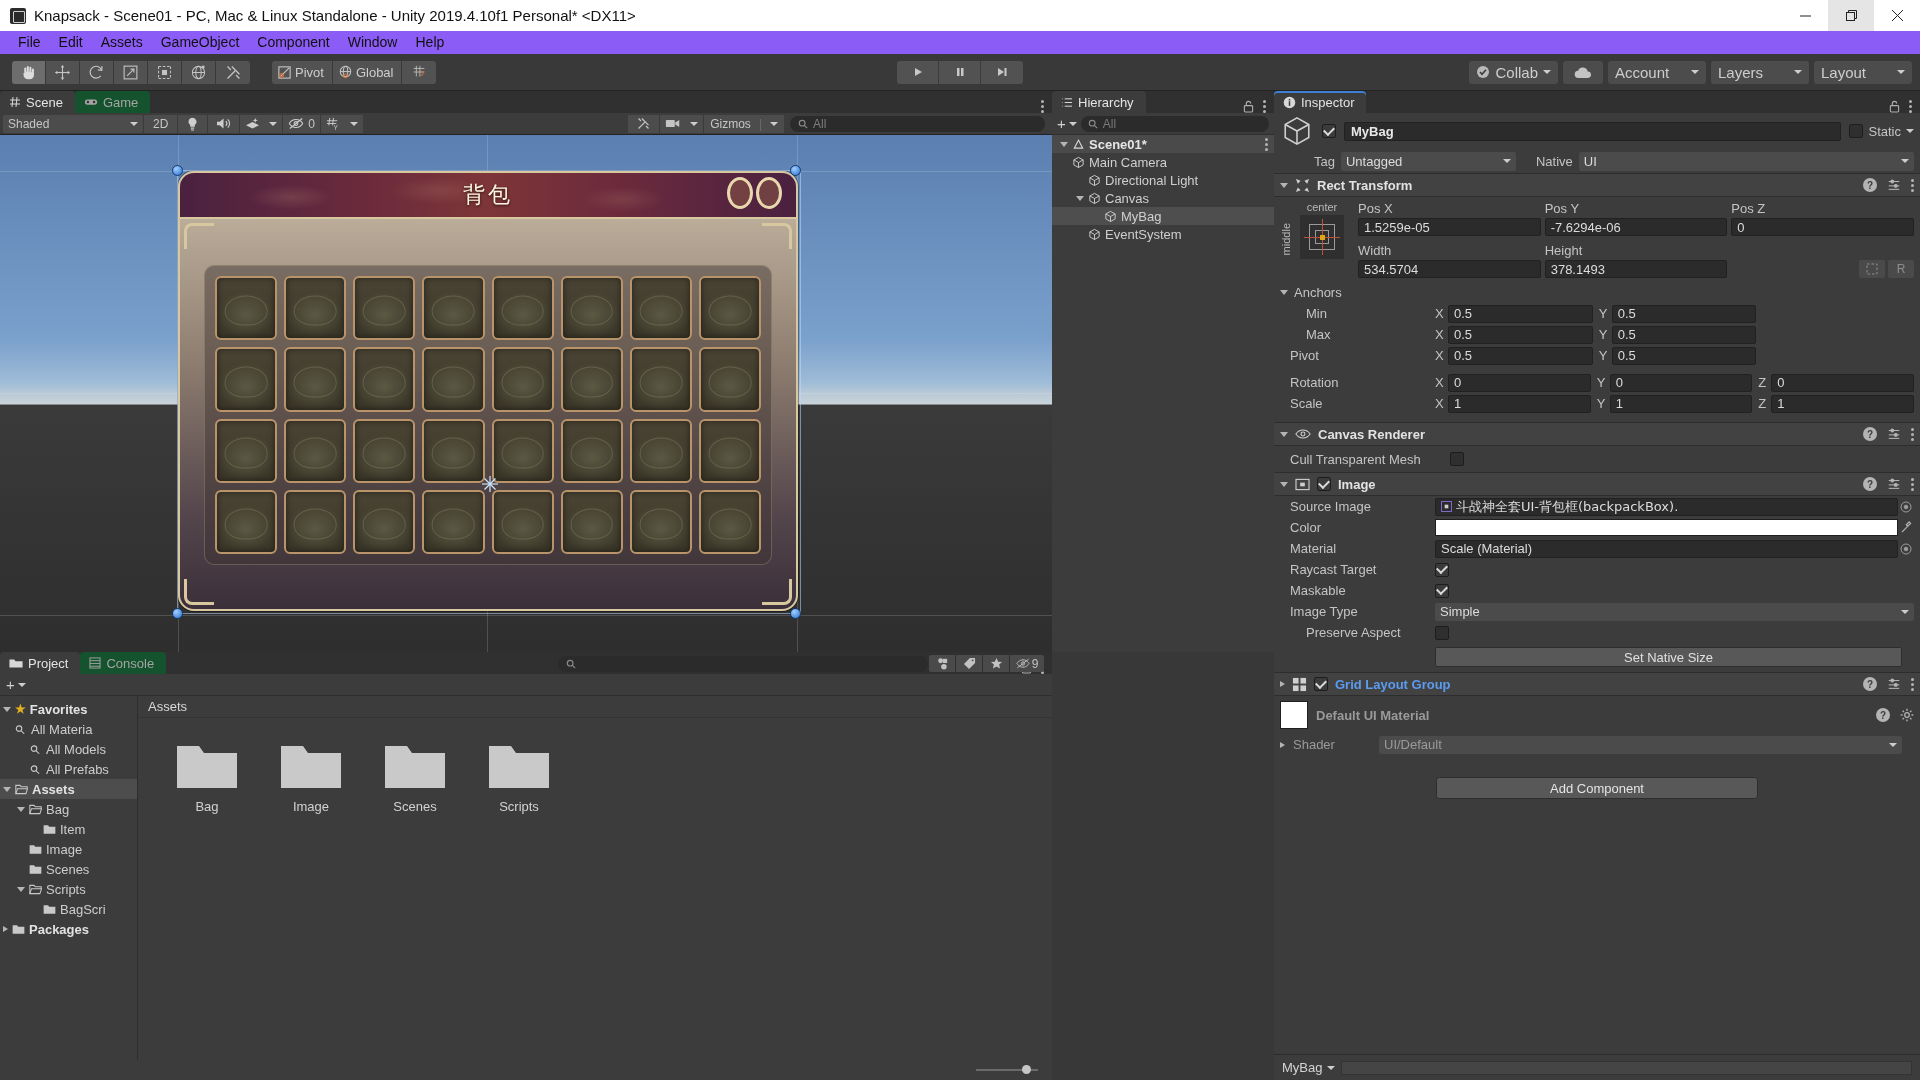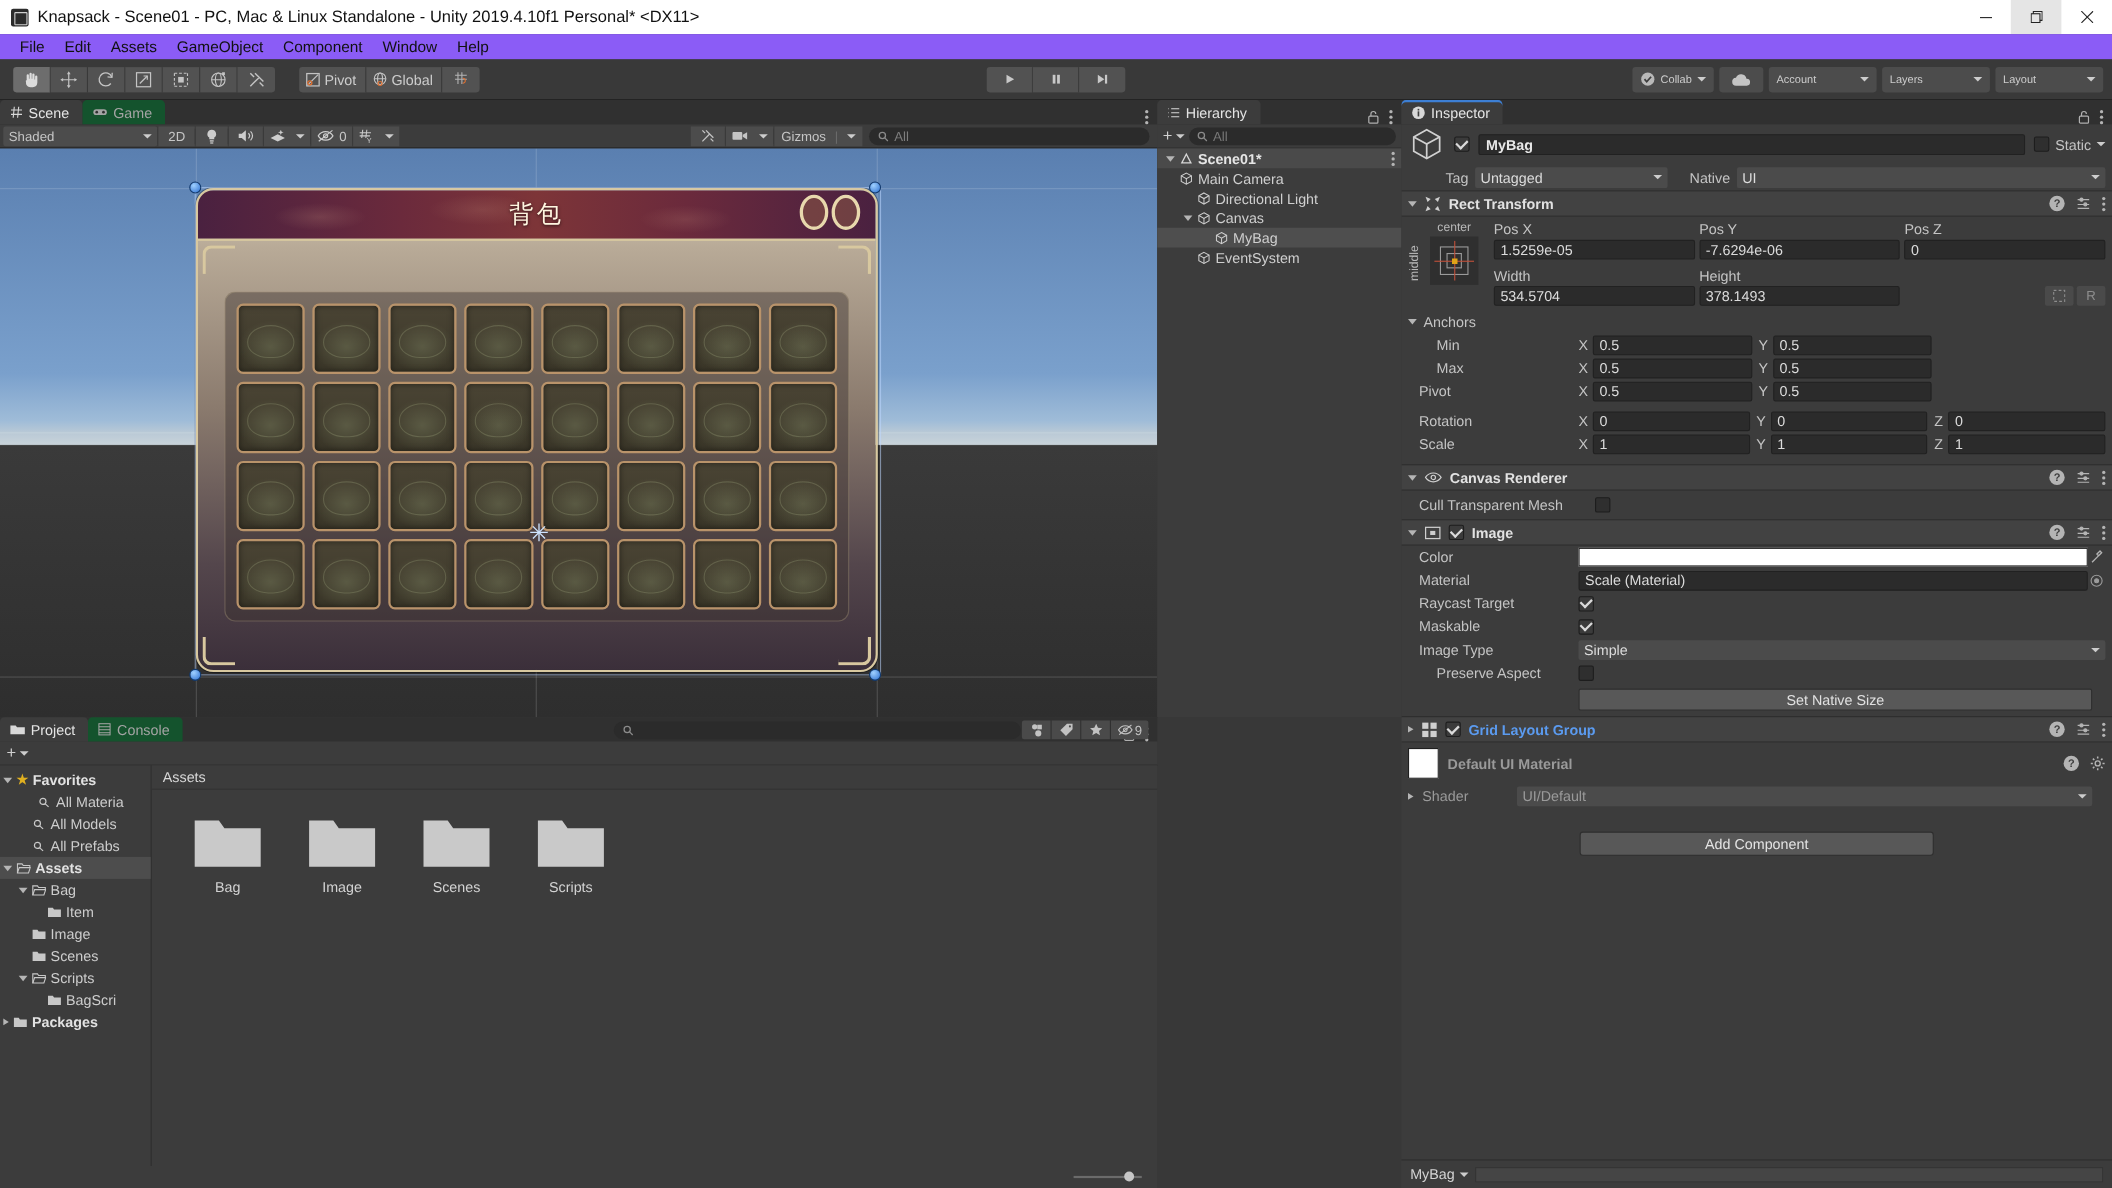"Collab" .rbtn { font-size: 10px -> 15px }
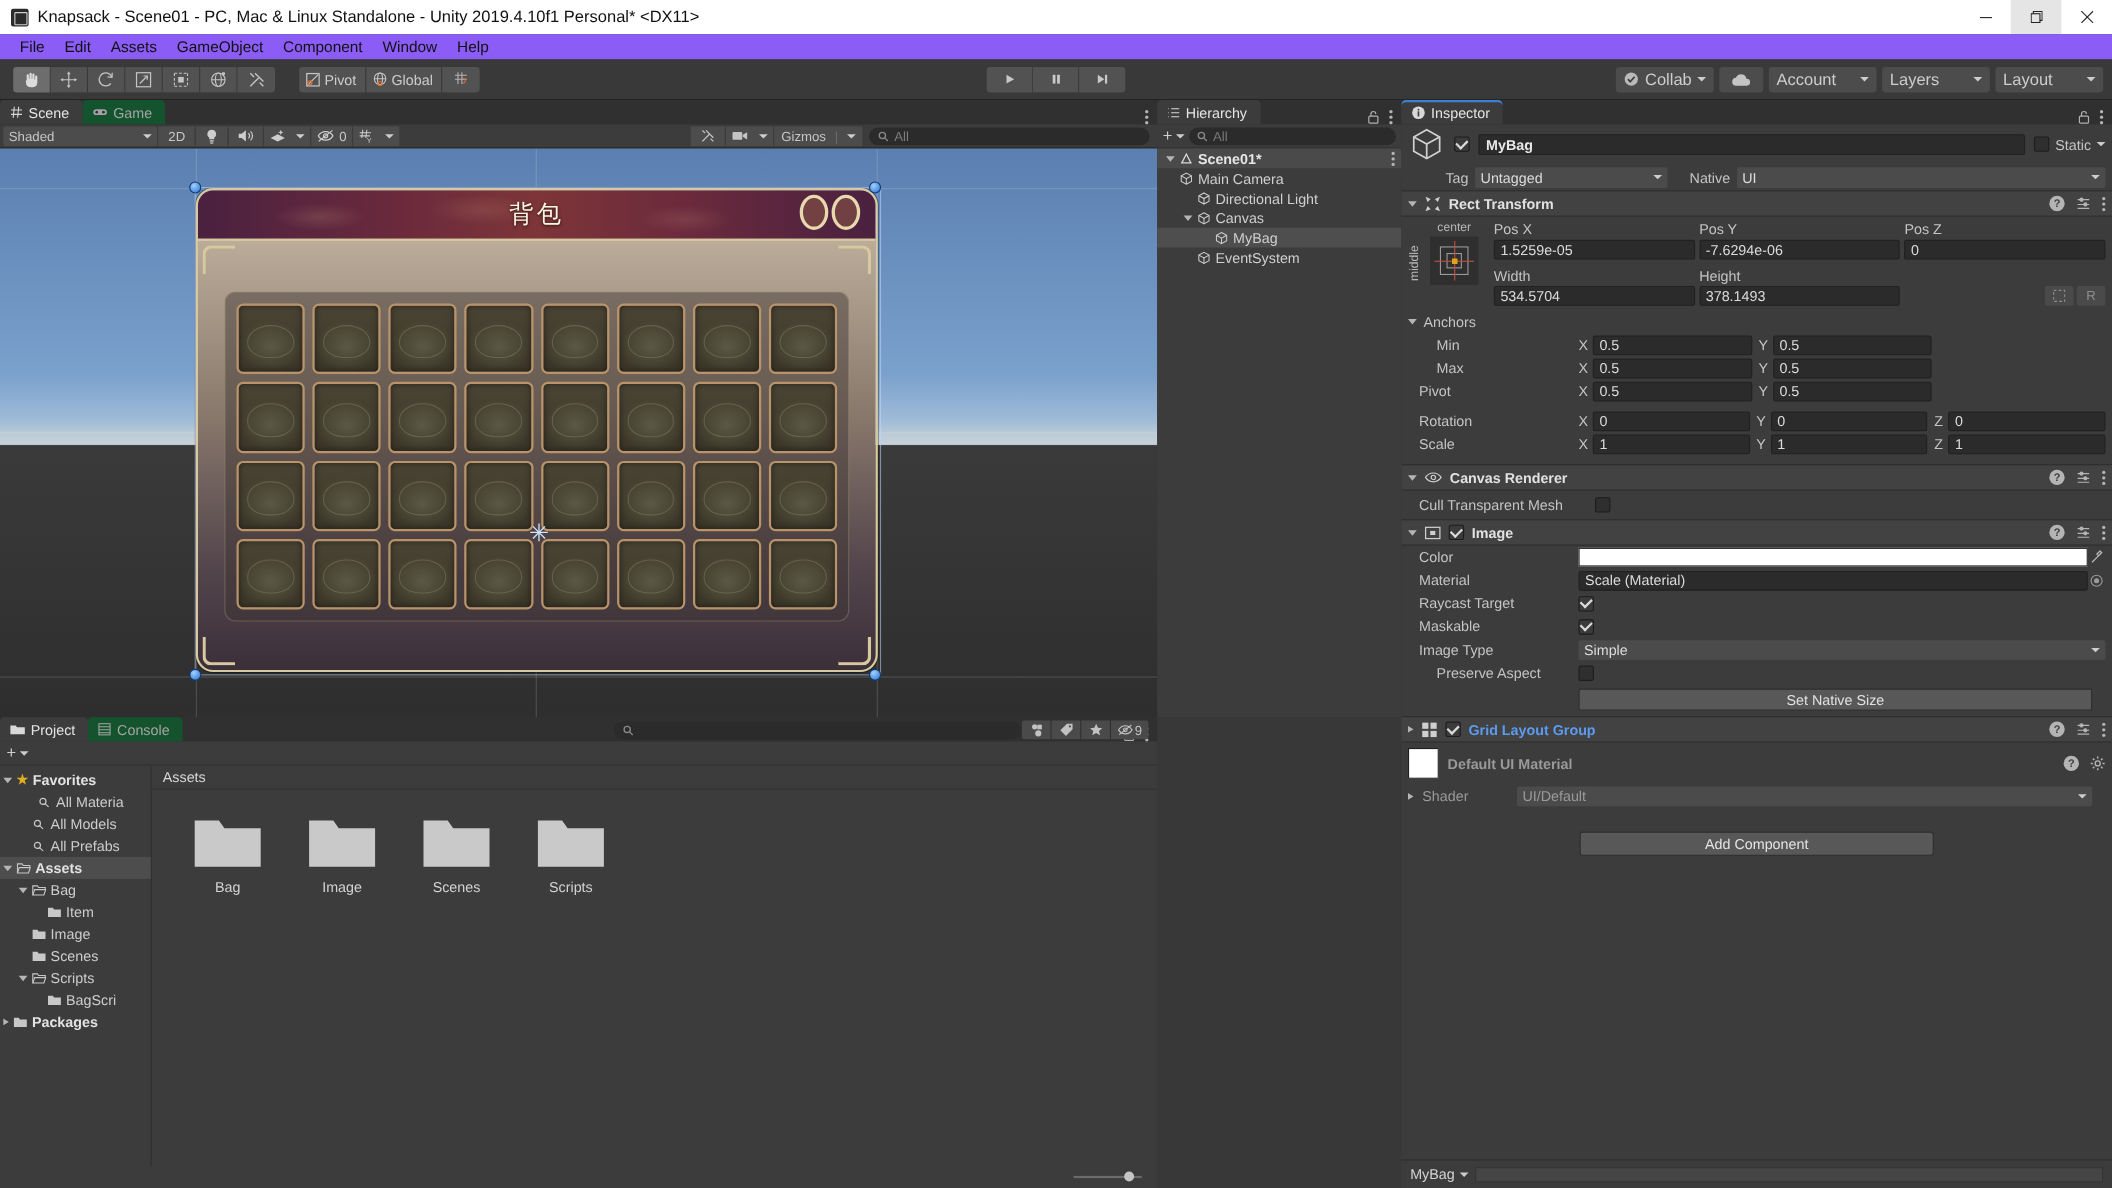"Source Image" div.row { html: none -> <div> <span>Source Image</span> <div> <svg> <rect></rect> <rect></rect> </svg> <span>斗战神全套UI-背包框(backpackBox).</span> </div> <div> <svg> <circle></circle> <circle></circle> </svg> </div> </div> }
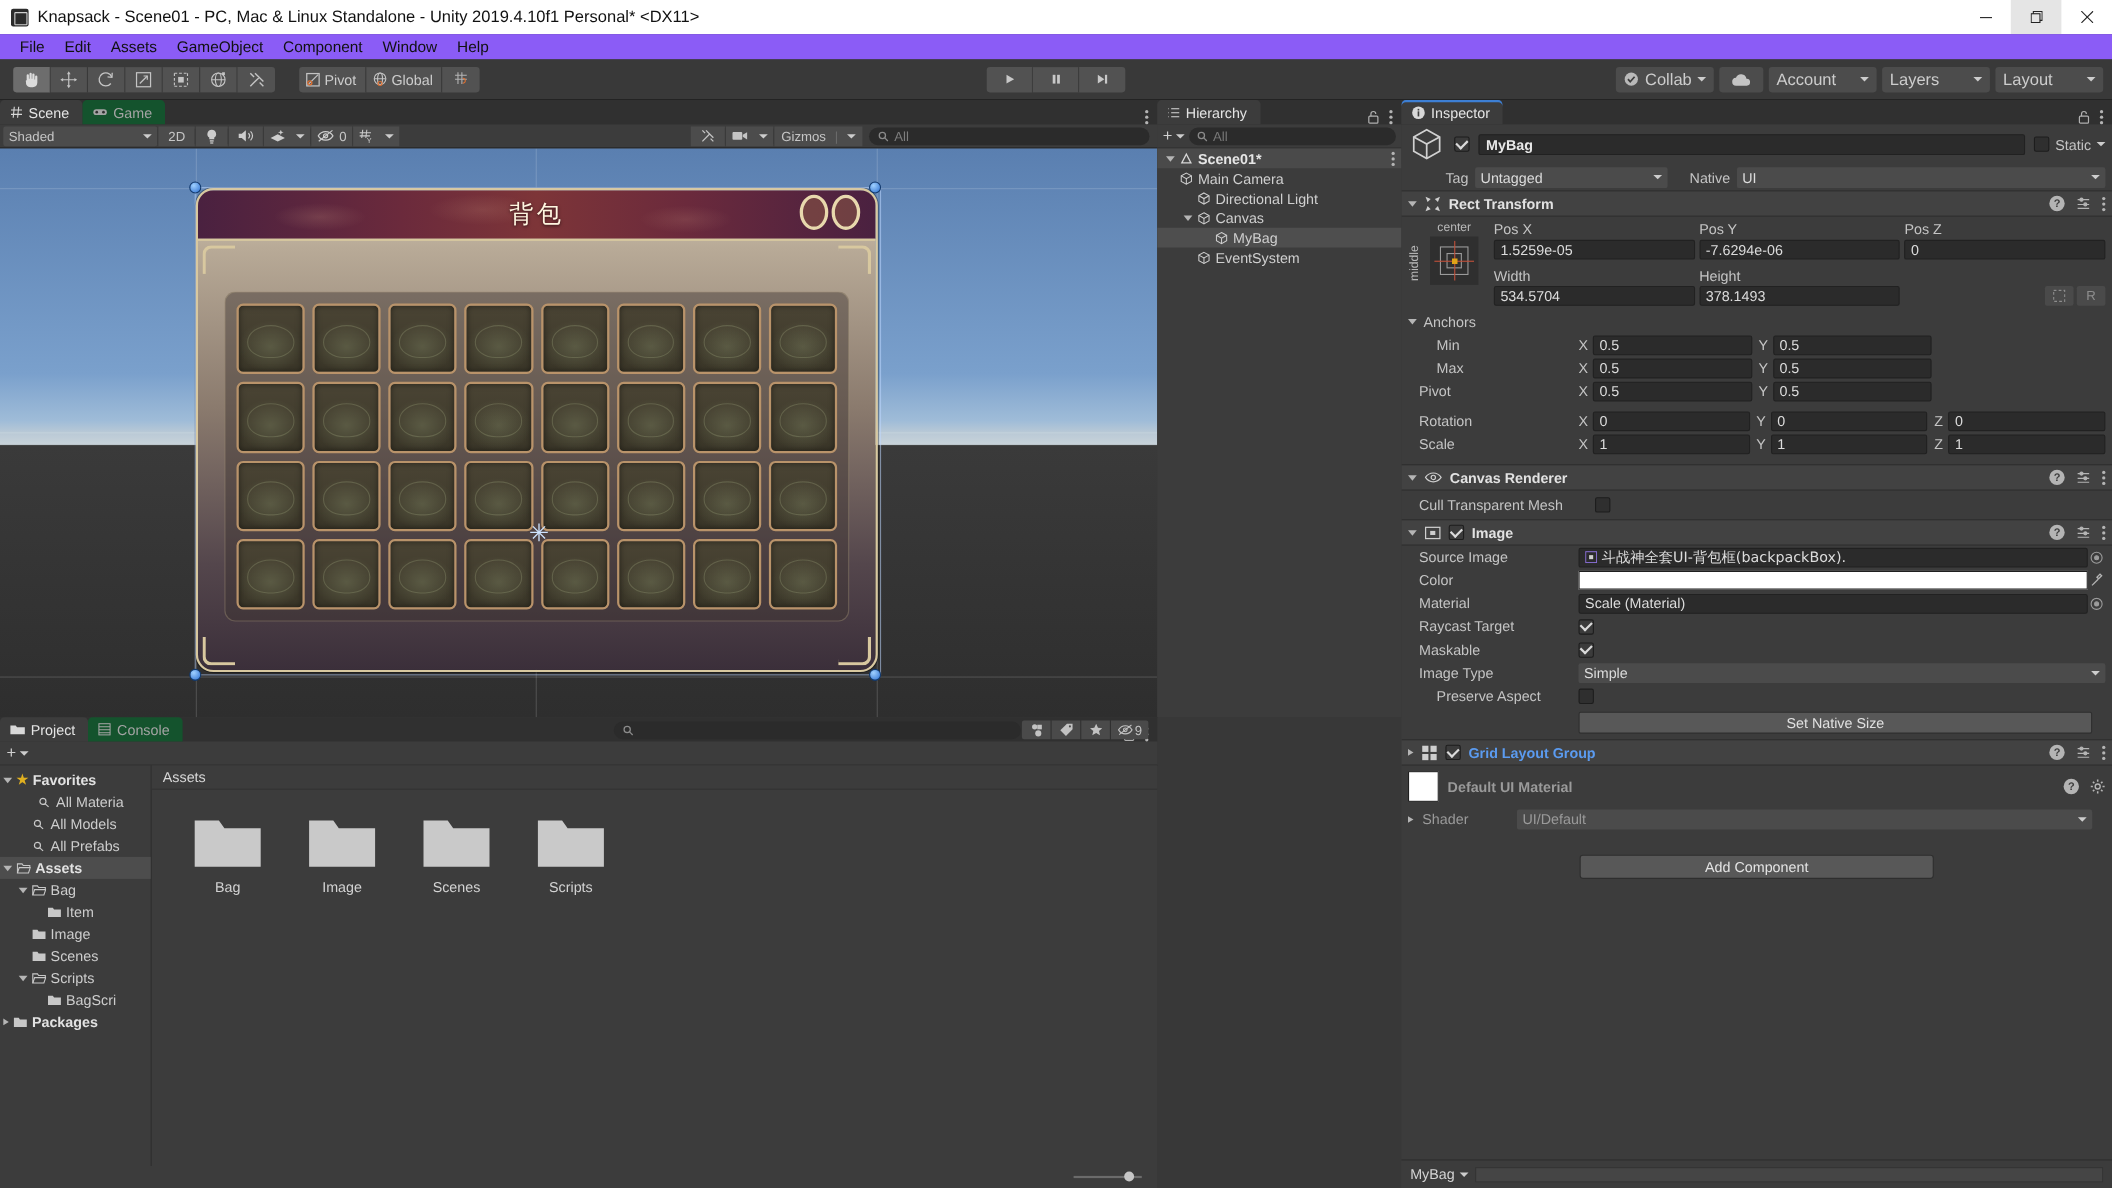"All Materia" div.trow { padding-left: 22px -> 2px }
